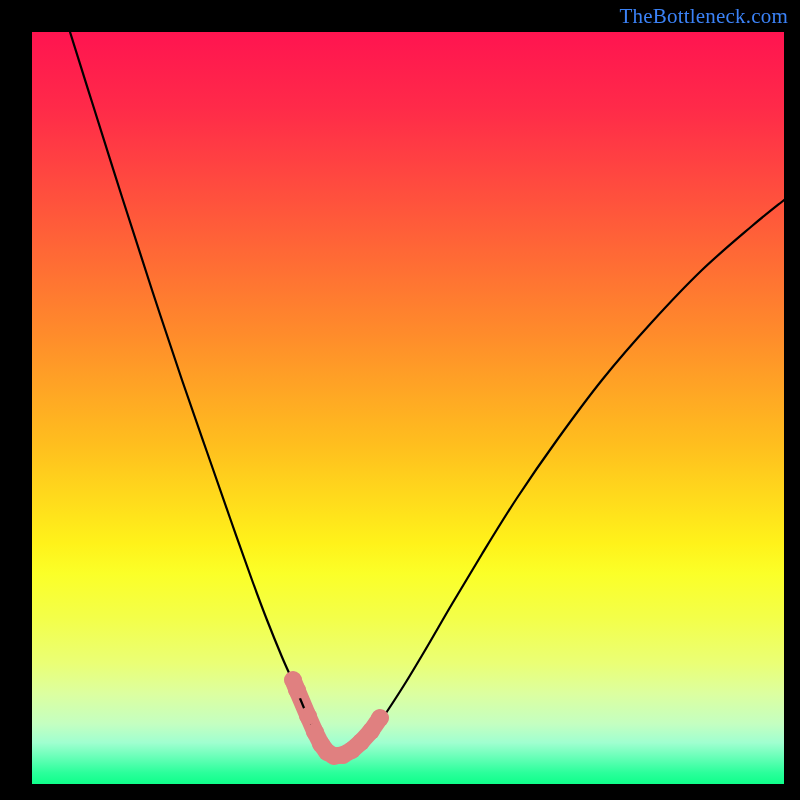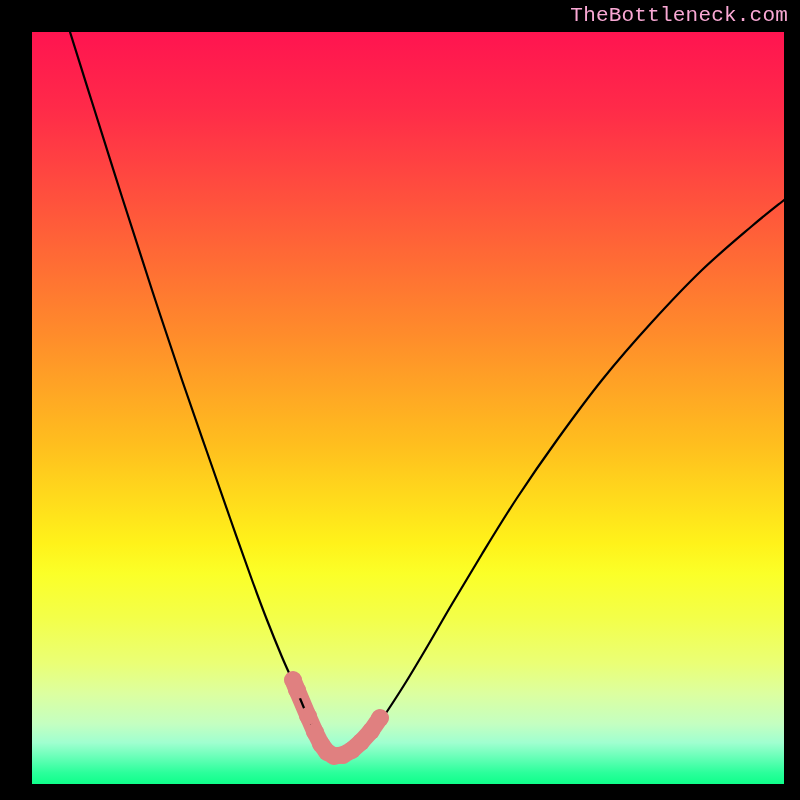"TheBottleneck.com" .watermark { color: #f9a8d4 -> #3b82f6; font-family: Liberation Mono, monospace -> Liberation Serif, serif }
